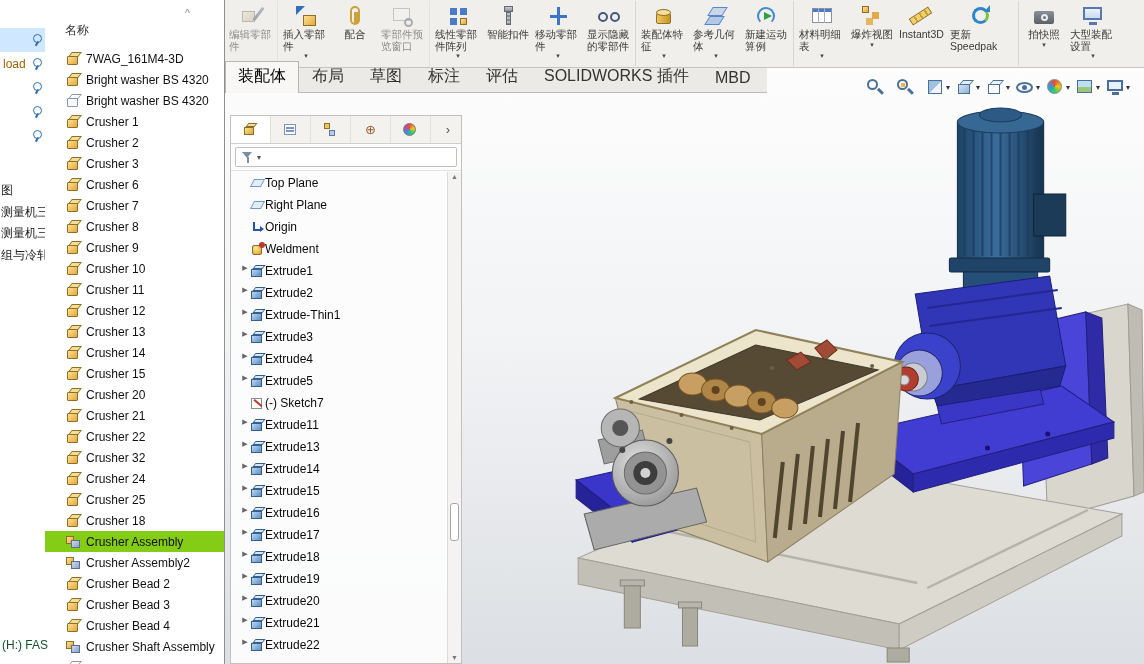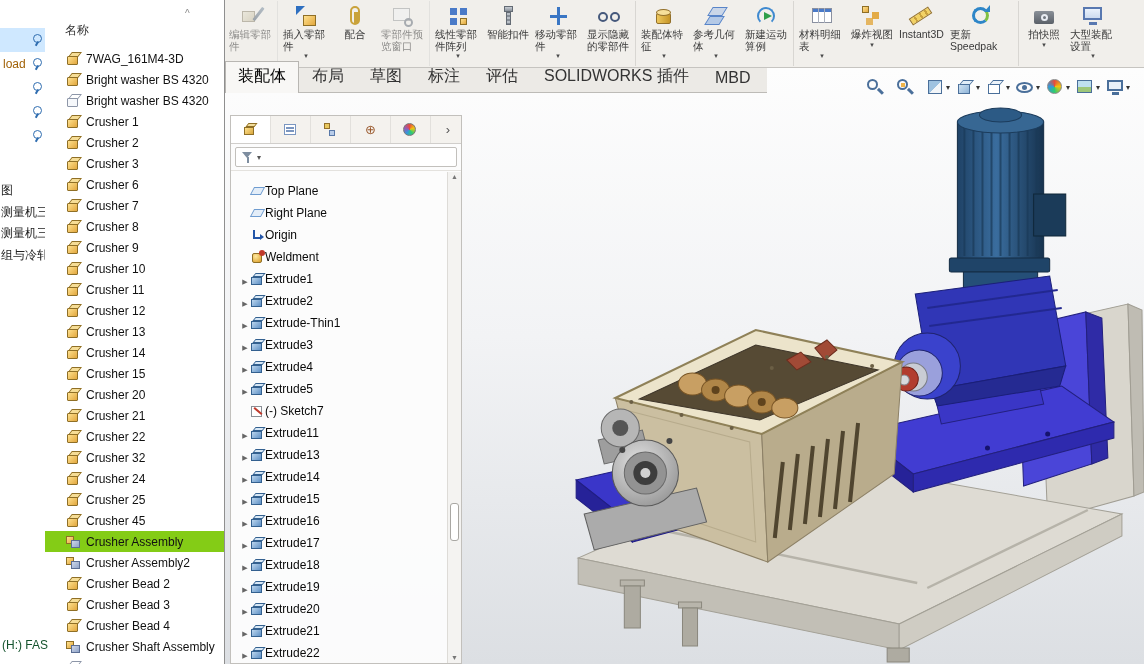"Top Plane" .trow { align-items: flex-end -> flex-start }
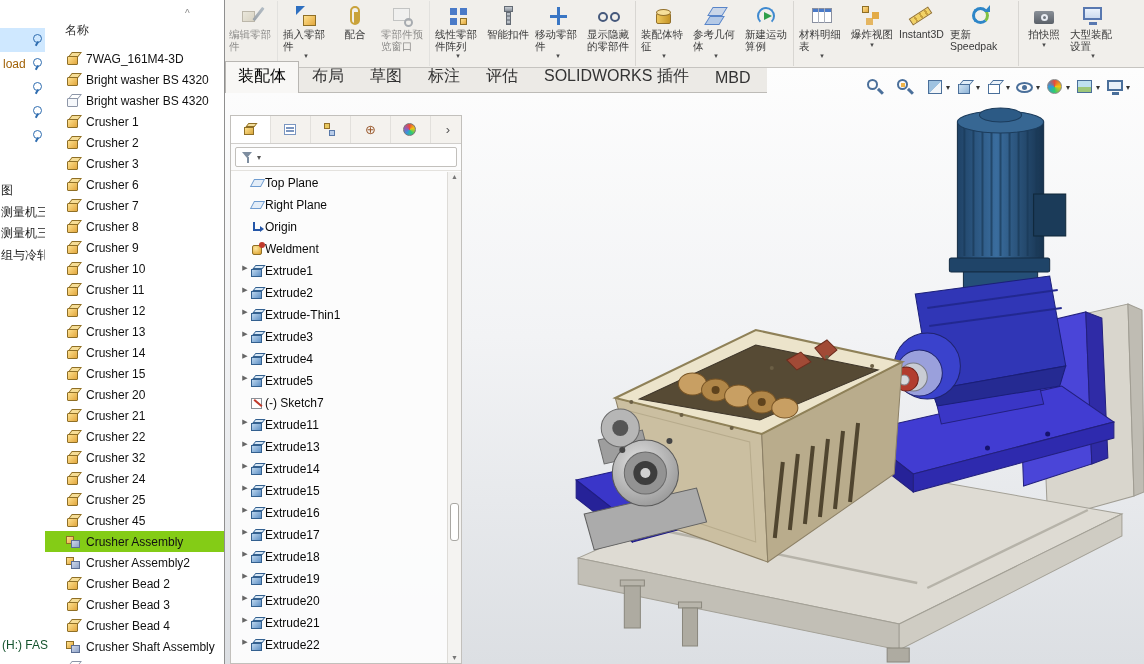"Crusher 45" span.fname { text: 45 -> 18 }
